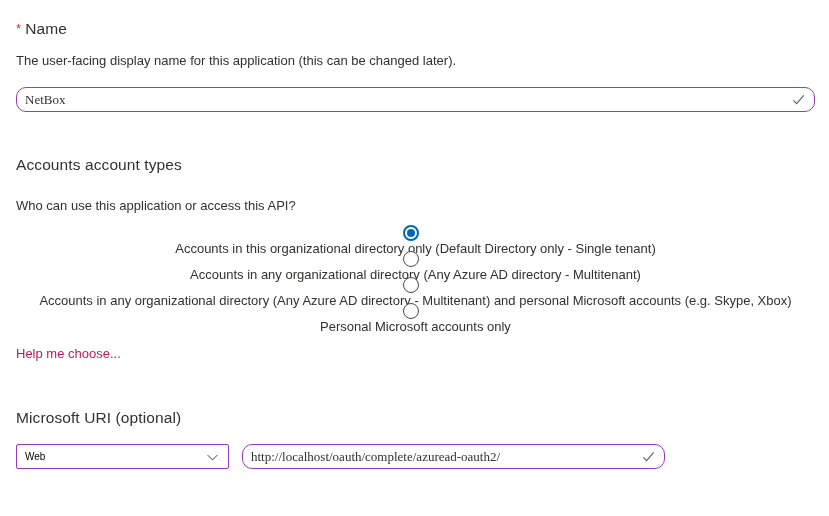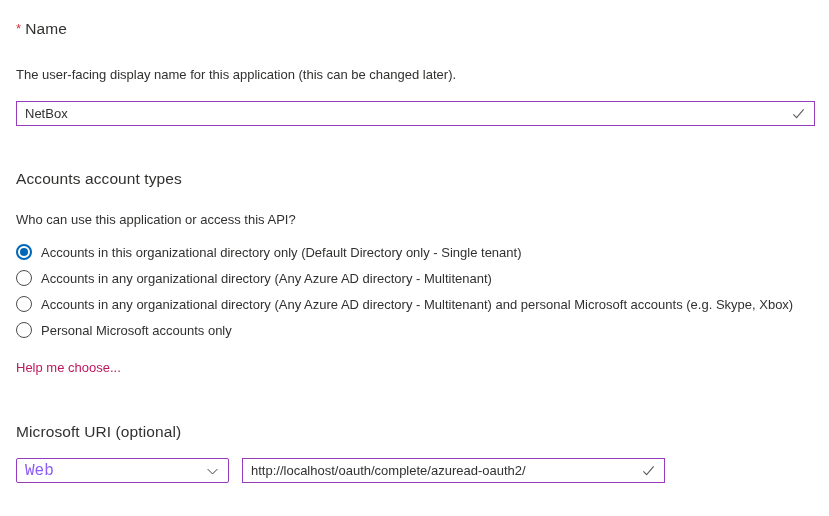"The user-facing display name for" .name-desc { margin-top: 27px -> 13px }
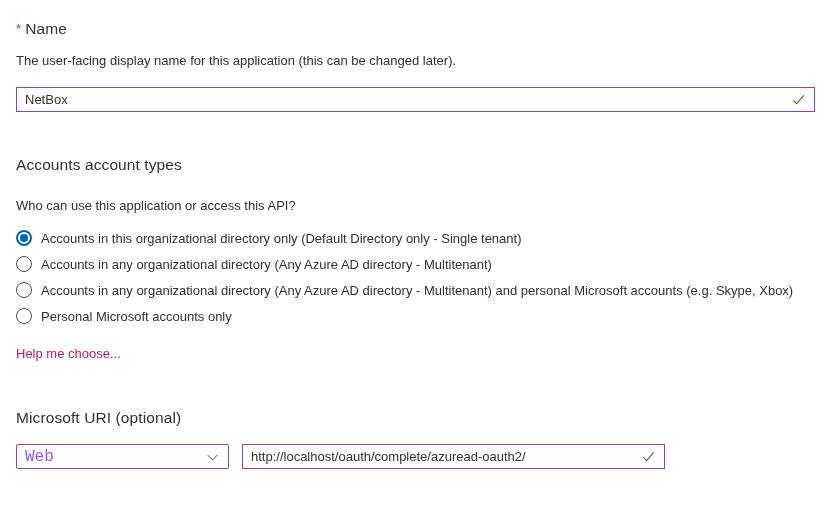"NetBox" .text-field { border-radius: 0 -> 10px; font-family: Liberation Sans, sans-serif -> Liberation Serif, serif }
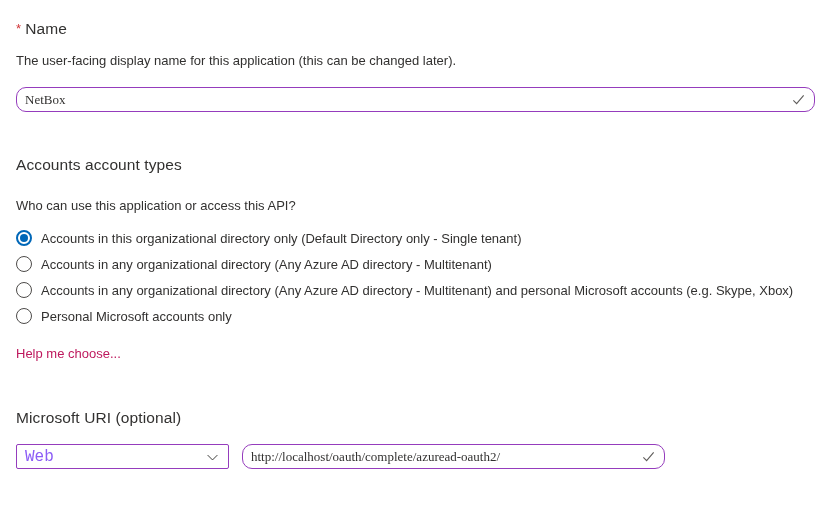"Accounts in this organizational" .radio-row { flex-direction: none -> column }
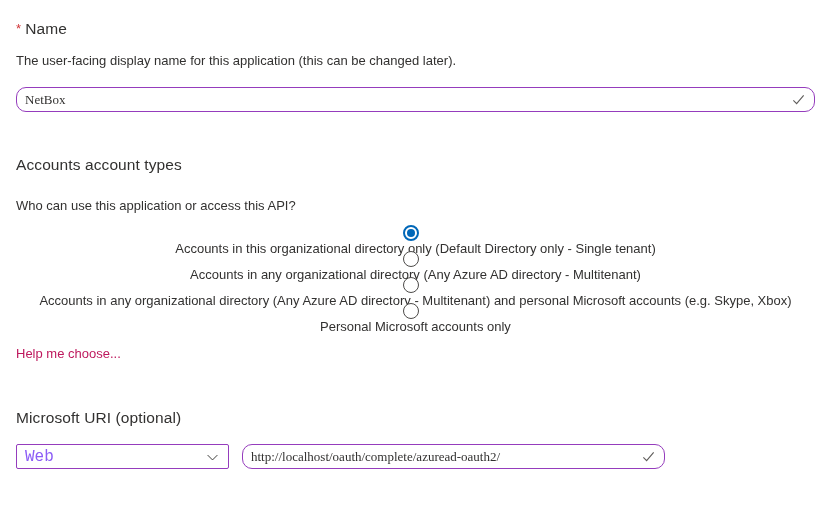"Web" .dropdown-value { color: #8b5cf6 -> #000000; font-family: Liberation Mono, monospace -> none; font-size: 16px -> 10px }
